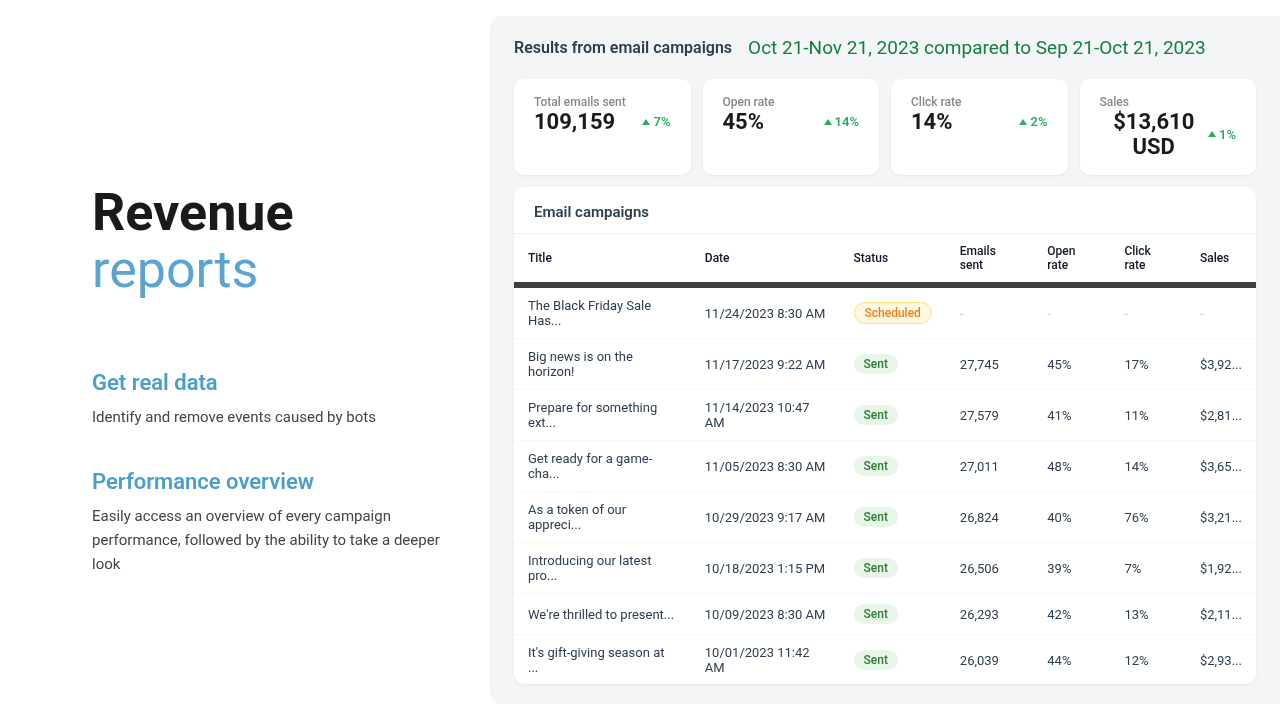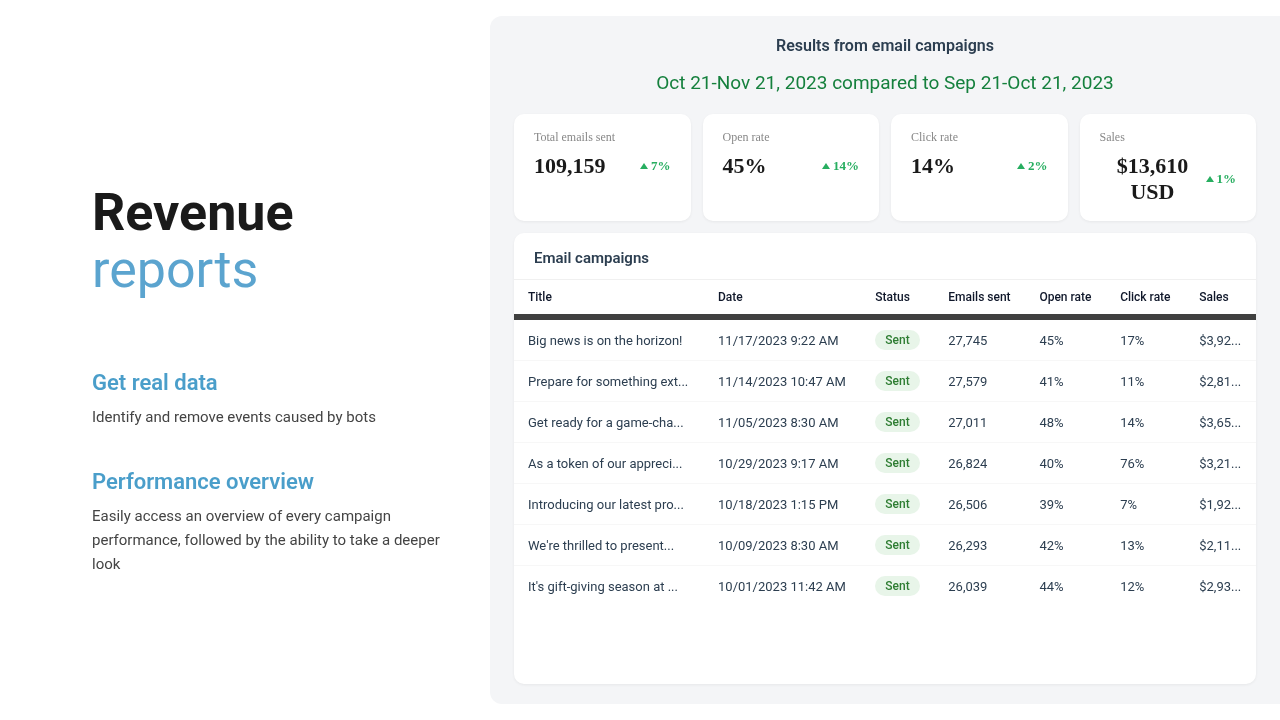"Results from email campaigns" .results-header { flex-direction: column -> none }
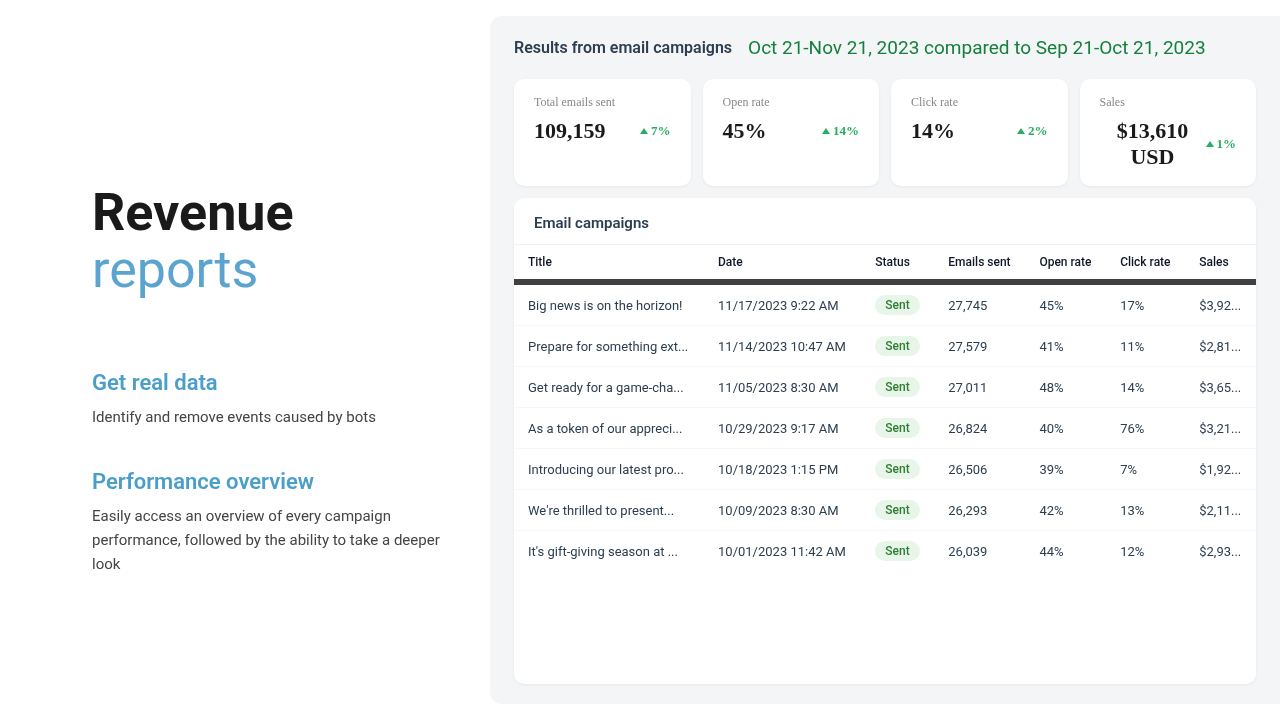"Total emails sent" .stat-card { font-family: Liberation Serif, serif -> none; gap: 8px -> 0 }
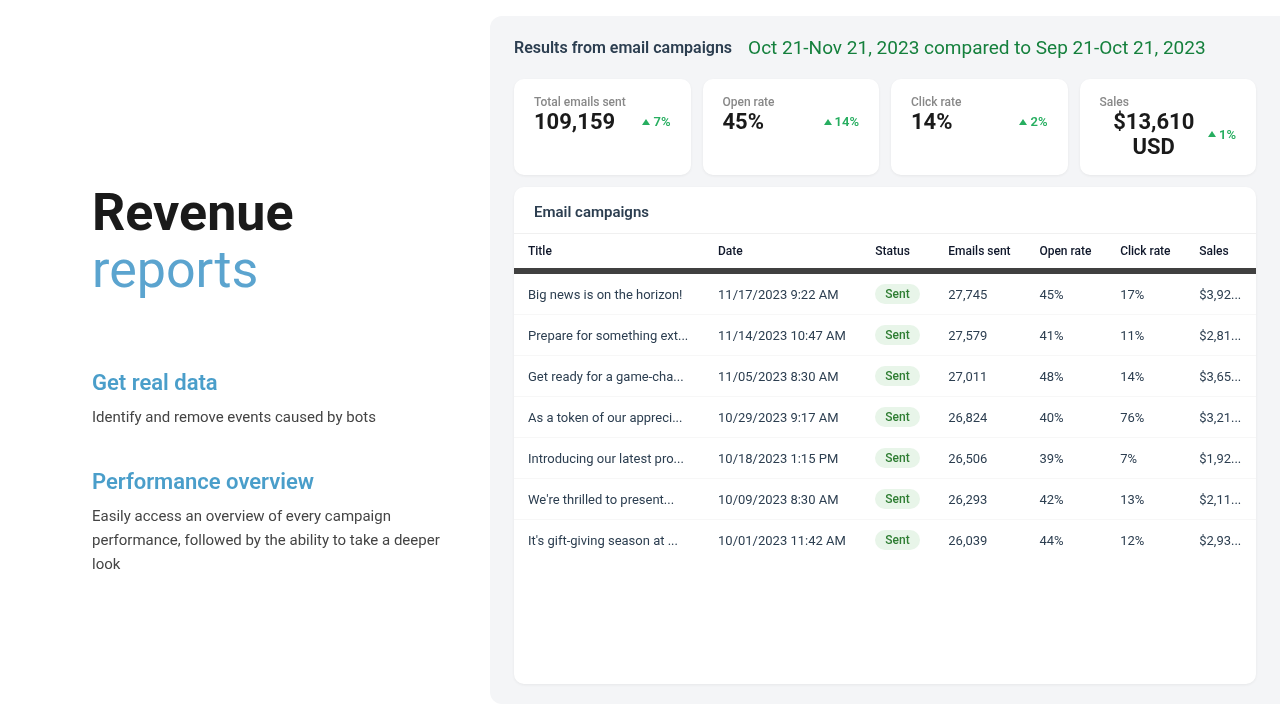"The Black Friday Sale Has..." tr { html: none -> <tr> <td>The Black Friday Sale Has...</td> <td>11/24/2023 8:30 AM</td> <td><span>Scheduled</span></td> <td>-</td> <td>-</td> <td>-</td> <td>-</td> </tr> }
